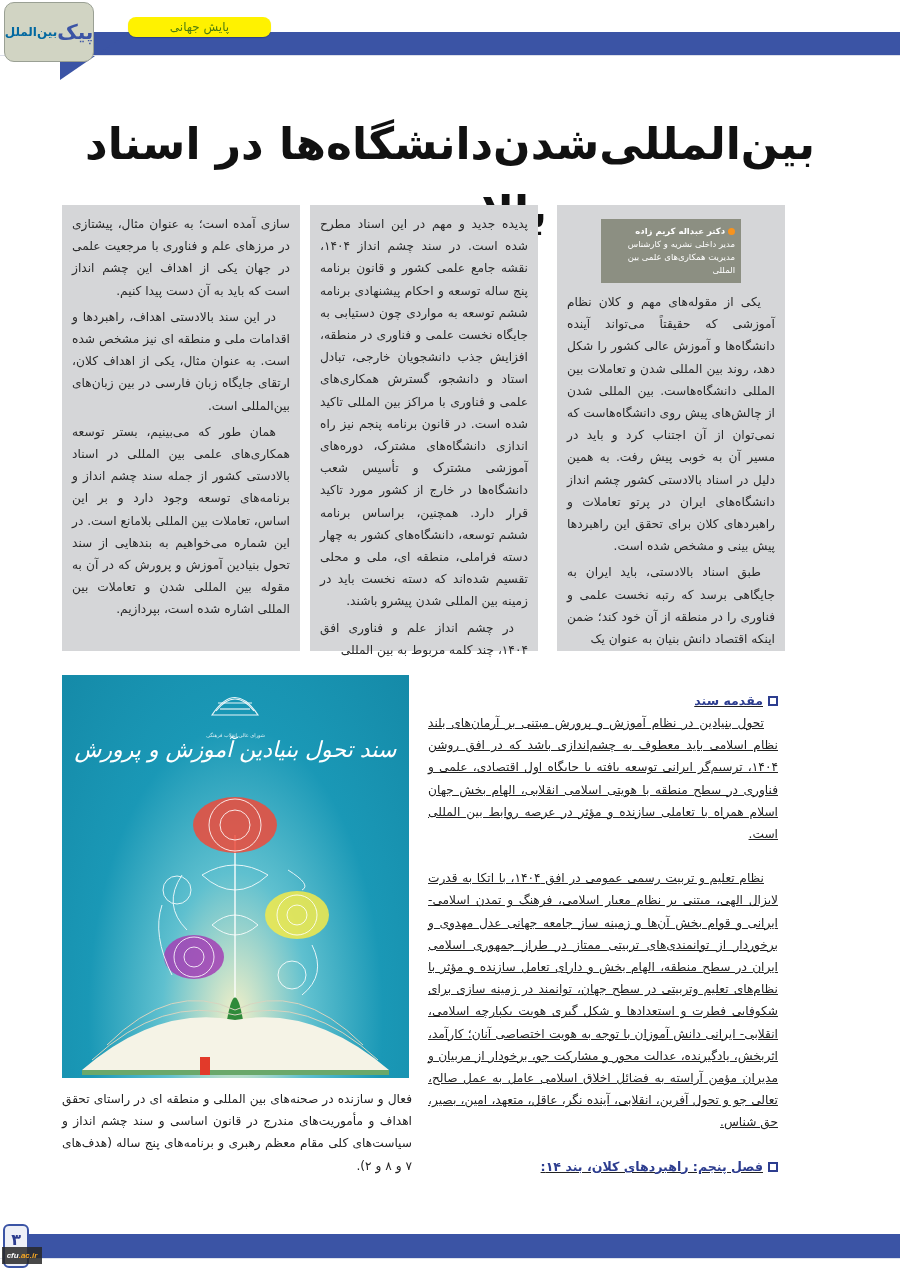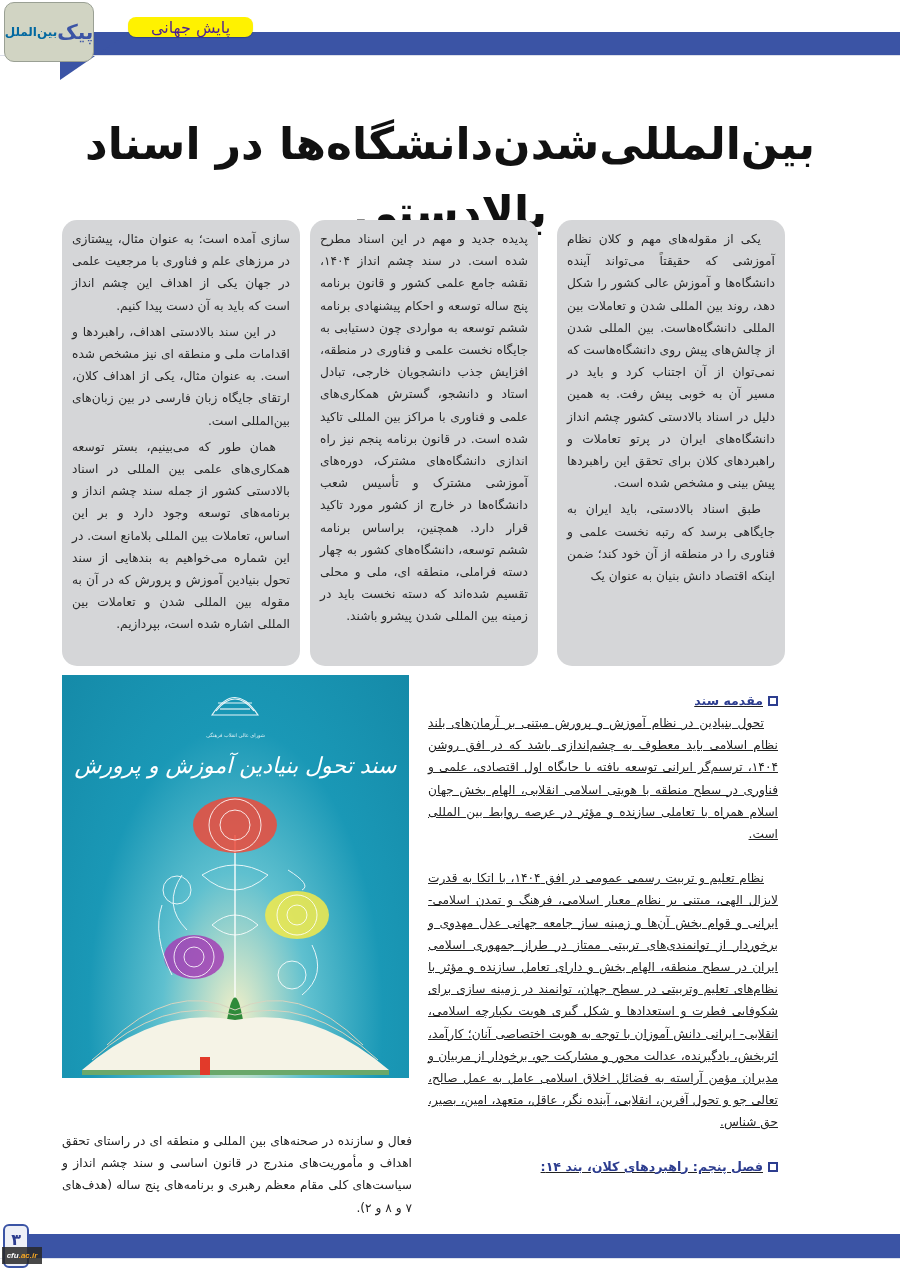"پایش جهانی" .section-pill { color: #4c1d95 -> #4d7c0f; font-size: 16px -> 12px; width: 125px -> 143px }
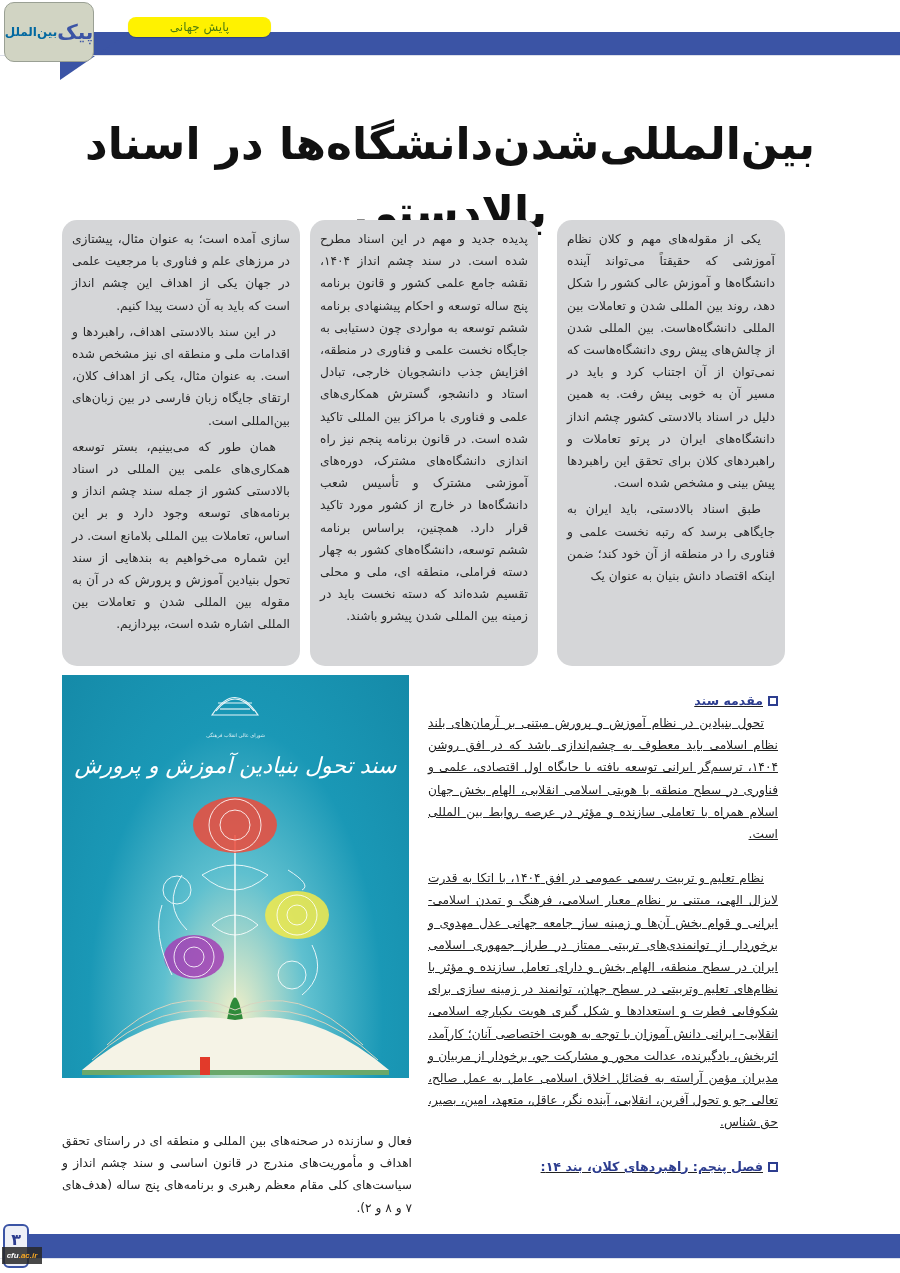"سازی آمده است؛ به عنوان" .col { border-radius: 15px -> none; top: 220px -> 205px }
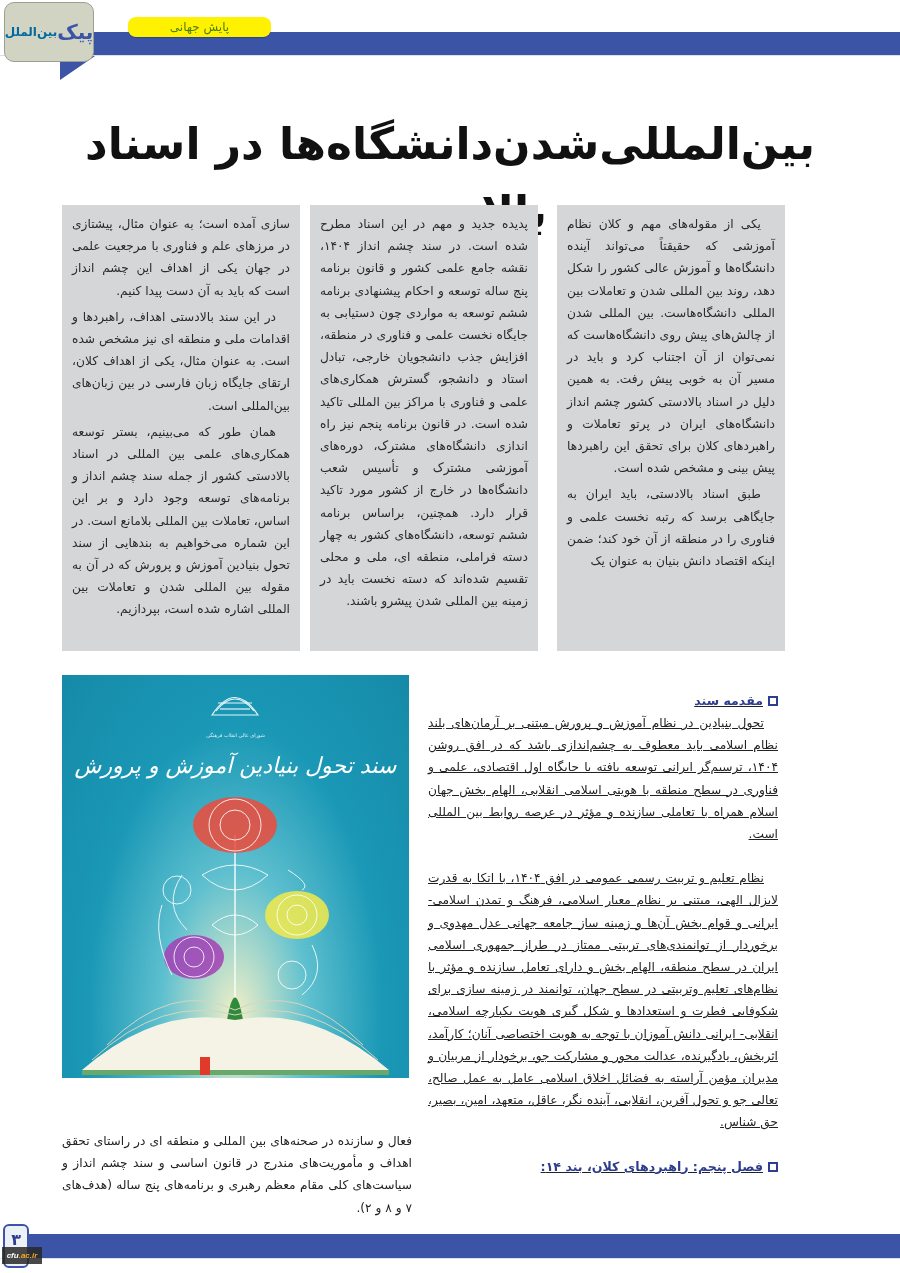"دکتر عبداله کریم زاده" div.author { html: none -> <div> <div><span></span><span>دکتر عبداله کریم زاده</span></div> <div>مدیر داخلی نشریه و کارشناس</div> <div>مدیریت همکاری‌های علمی بین المللی</div> </div> }
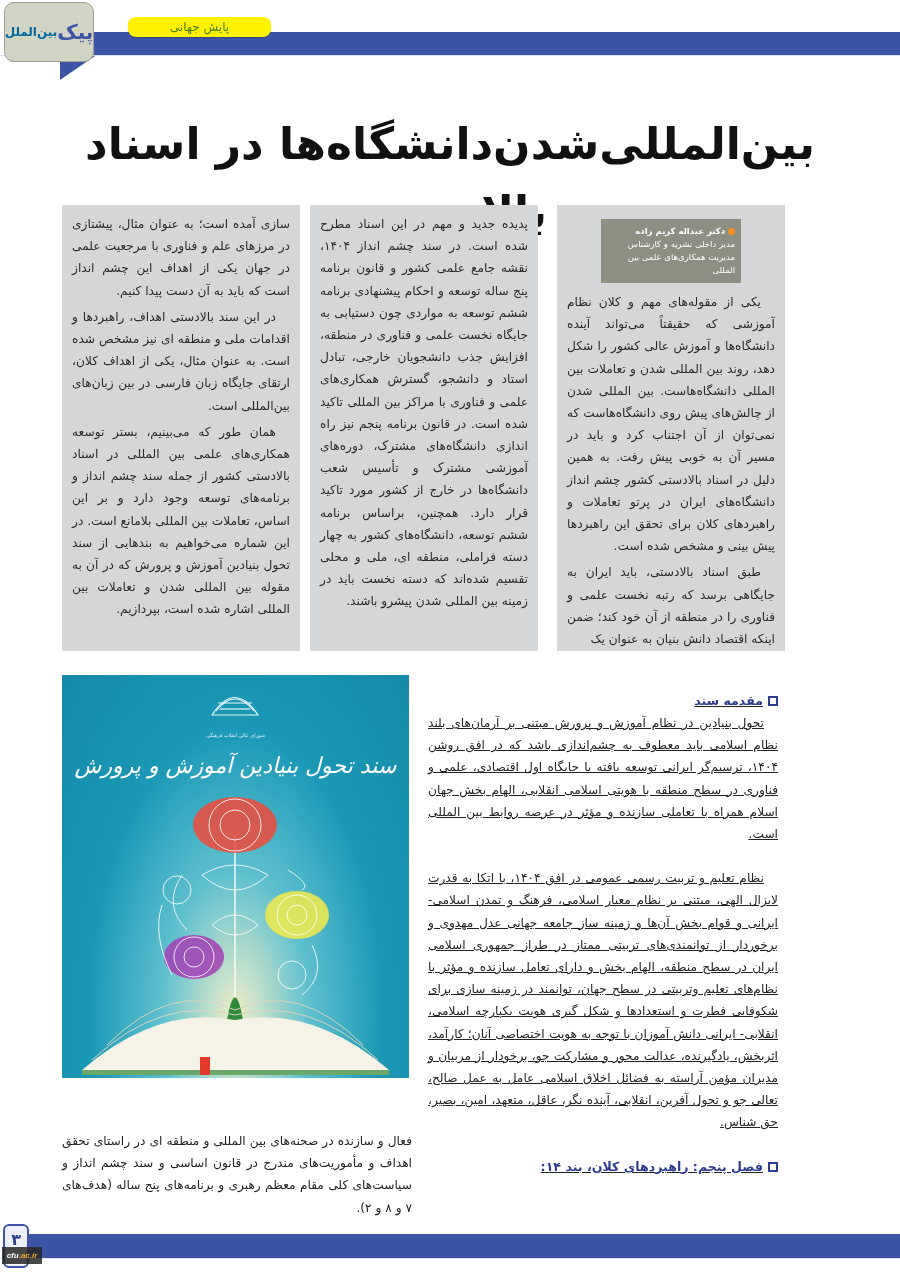"در چشم انداز علم و" p { html: none -> <p>در چشم انداز علم و فناوری افق ۱۴۰۴، چند کلمه مربوط به بین المللی</p> }
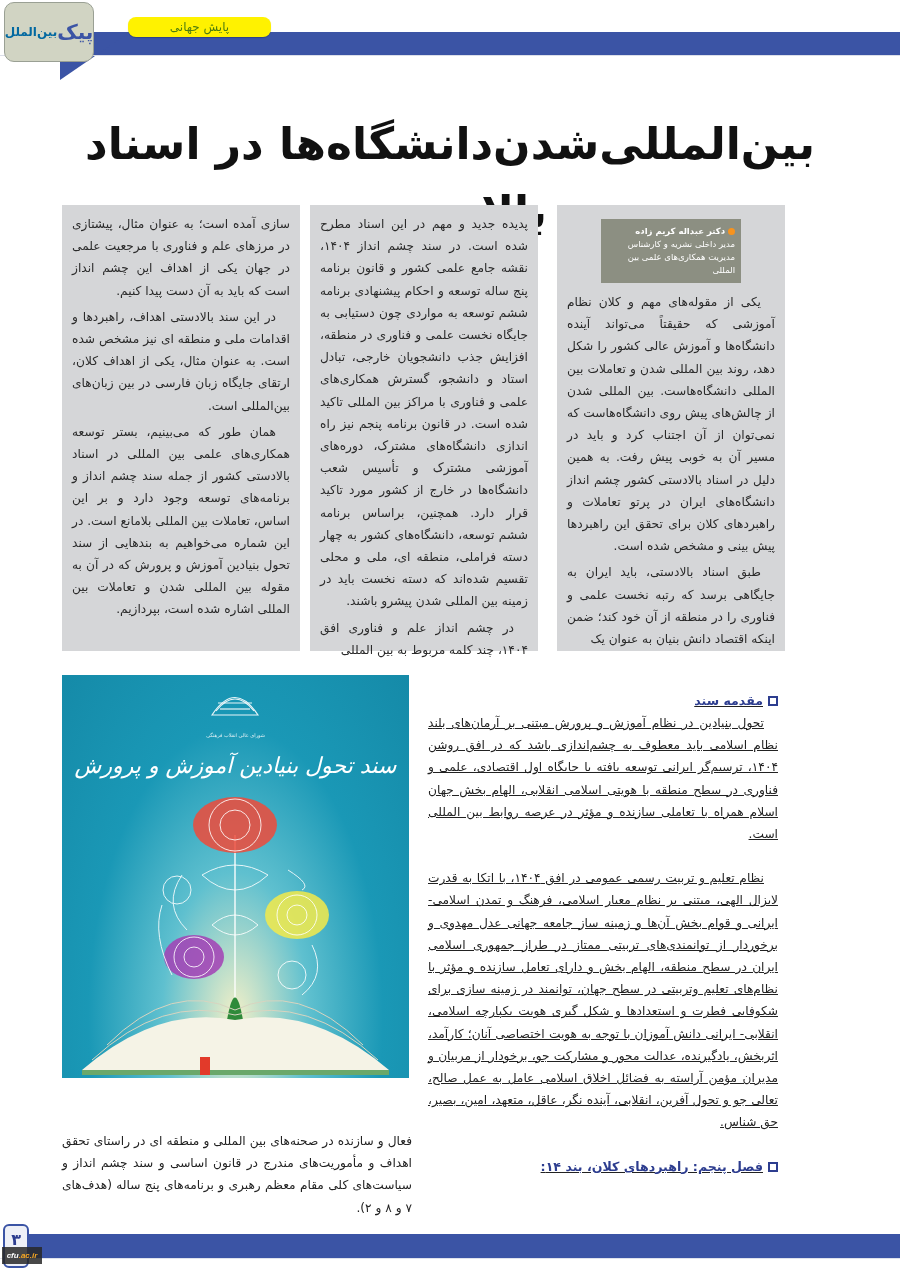"سند تحول بنیادین آموزش و" .cover-title { margin-top: 16px -> none }
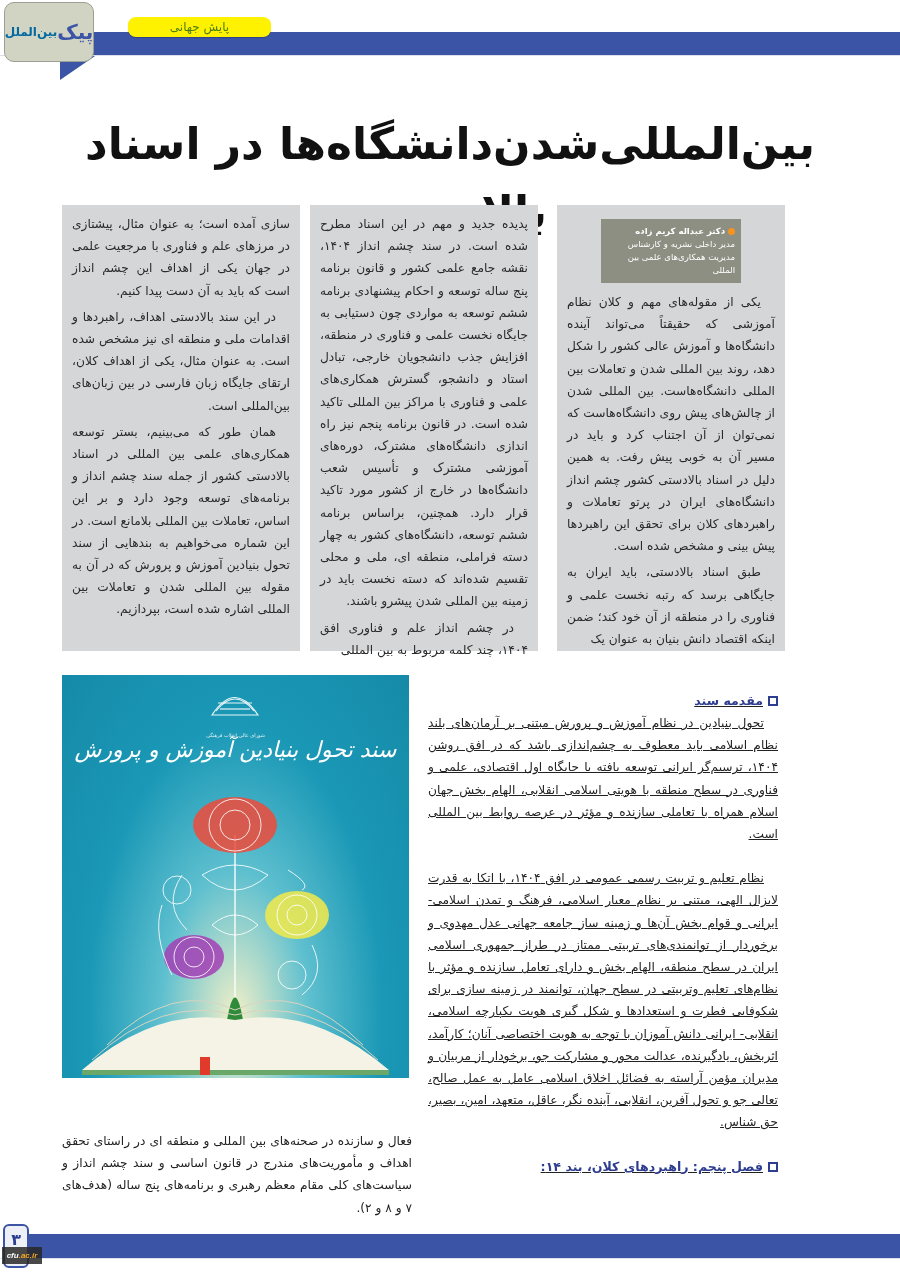"فعال و سازنده در صحنه‌های" .lower-left { margin-top: 42px -> none }
